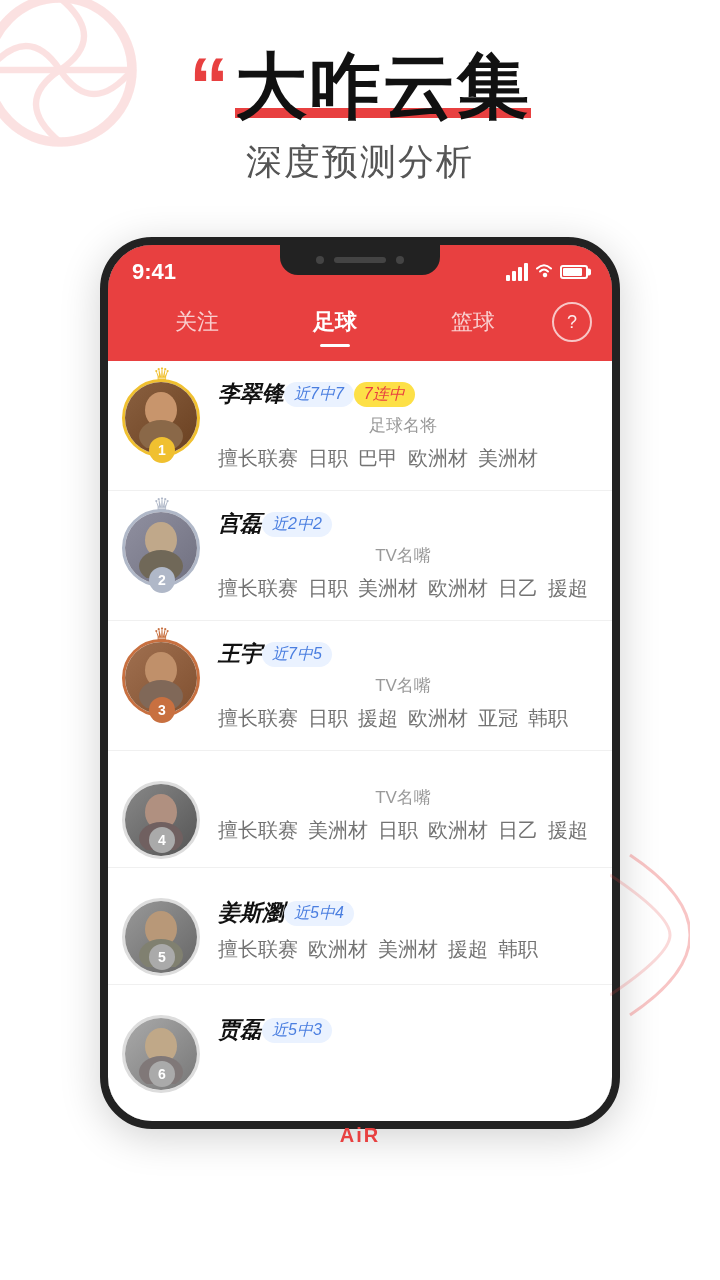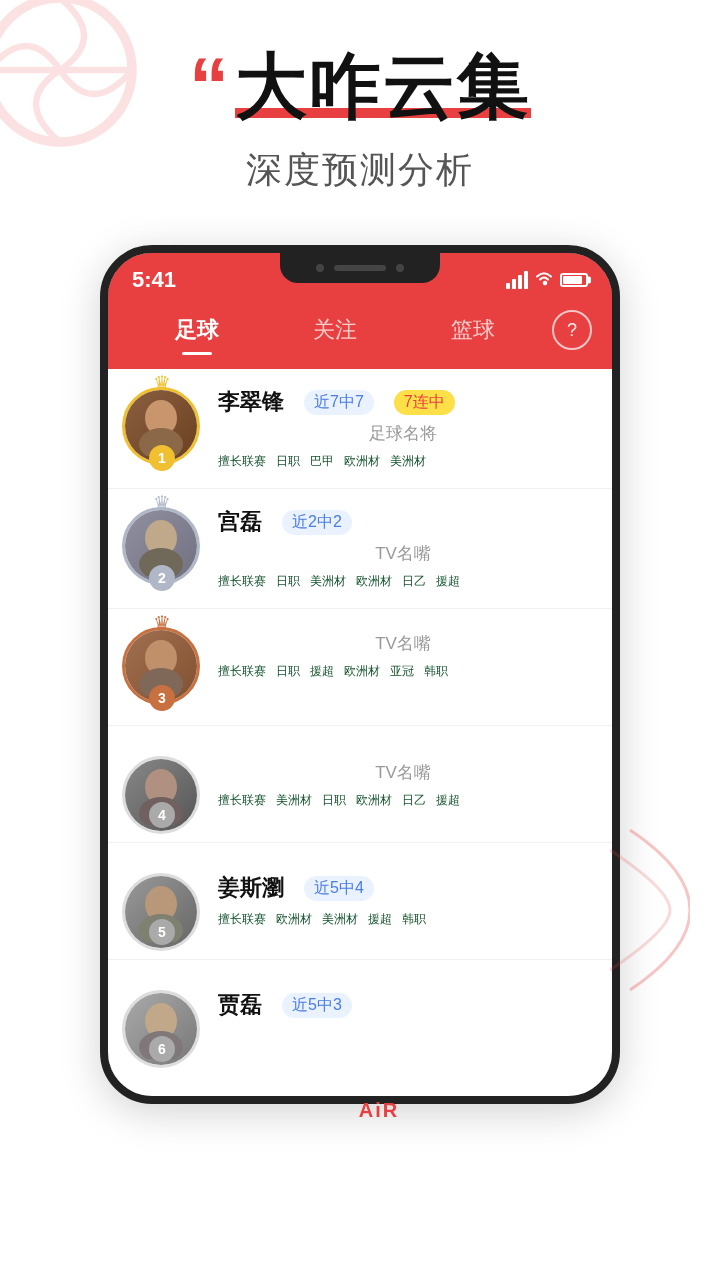"深度预测分析" .hero-subtitle { margin-top: 24px -> 16px }
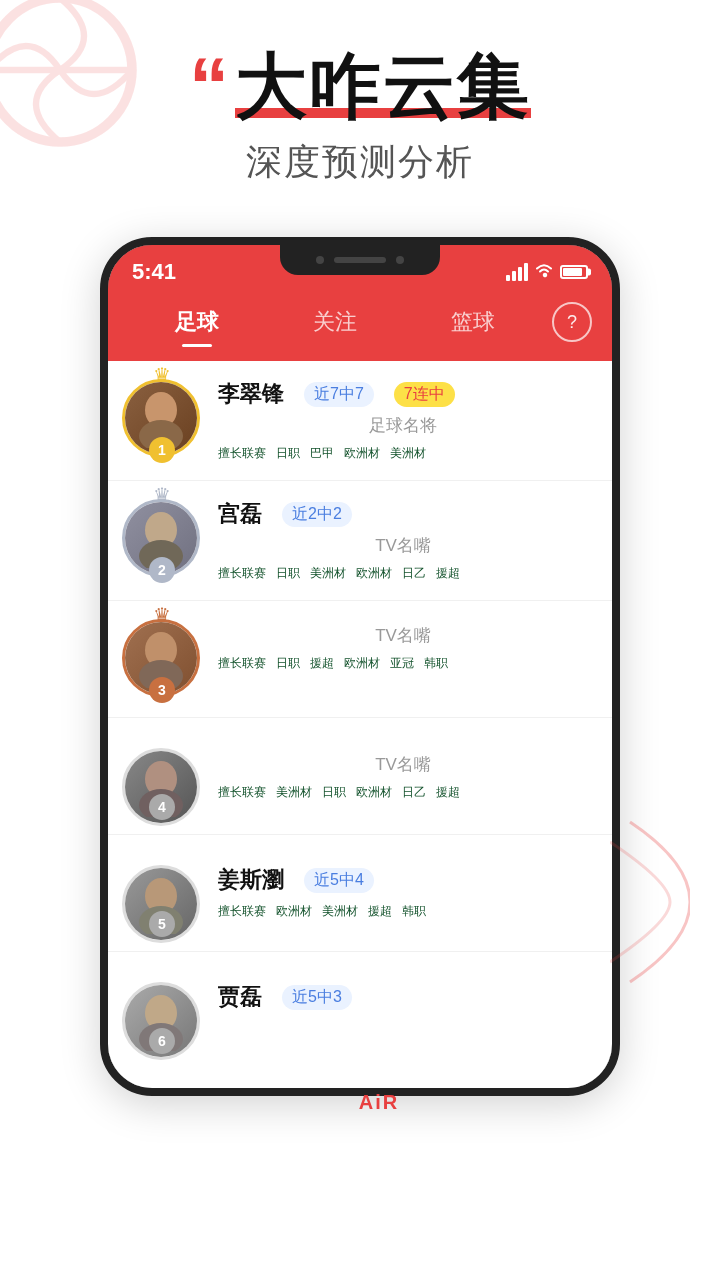"5:41" span.status-time { text: 5:41 -> 9:41 }
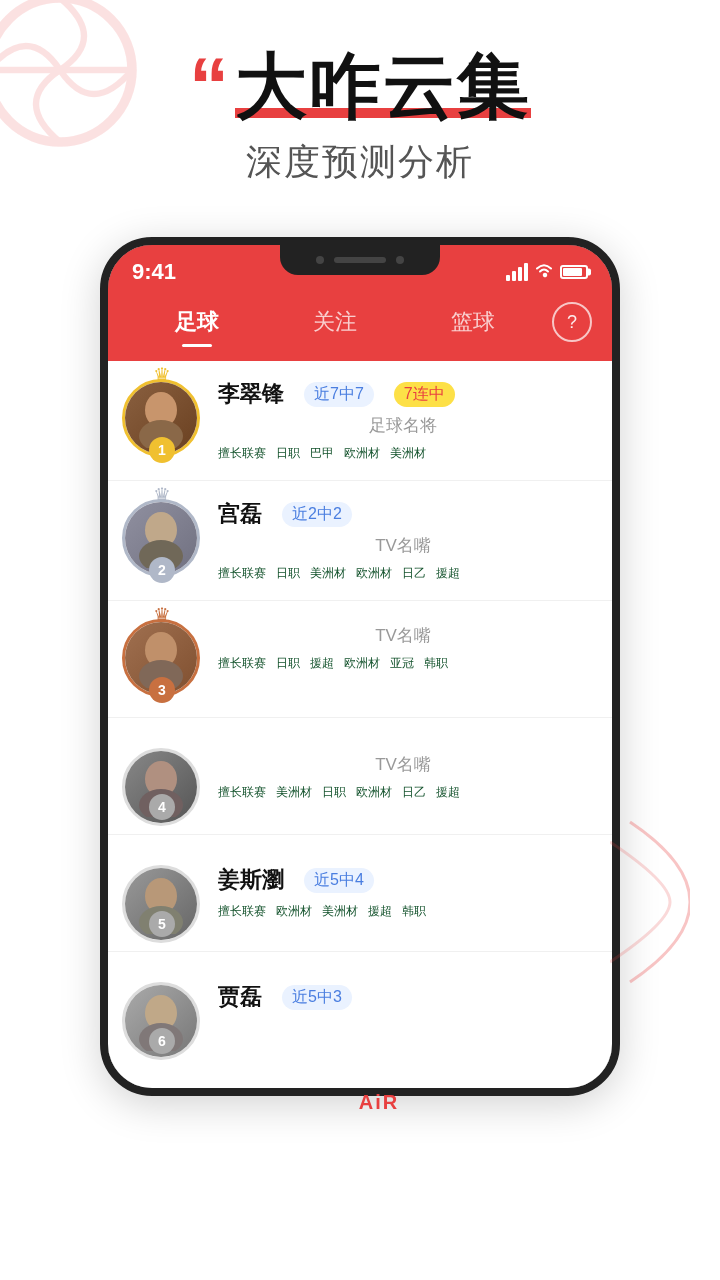"足球" div.nav-tab { order: before "关注" -> after "关注" }
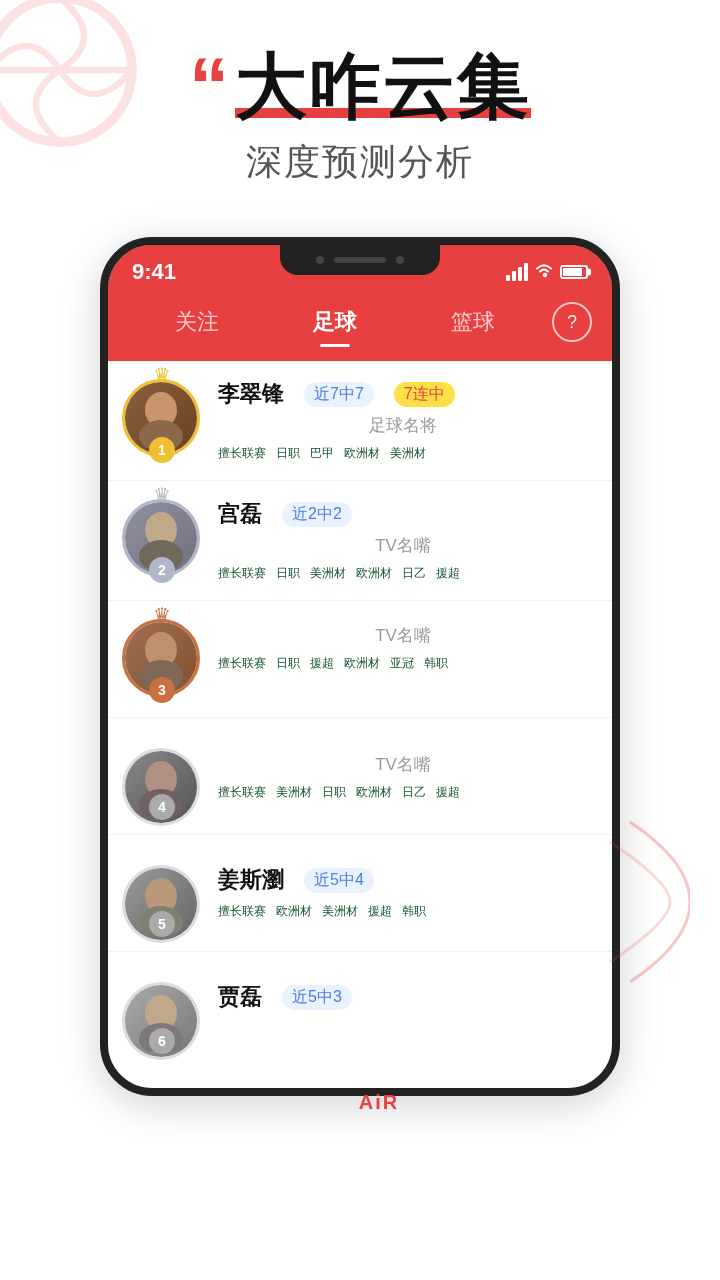"李翠锋" .expert-name-row { font-style: none -> italic; gap: 20px -> 0 }
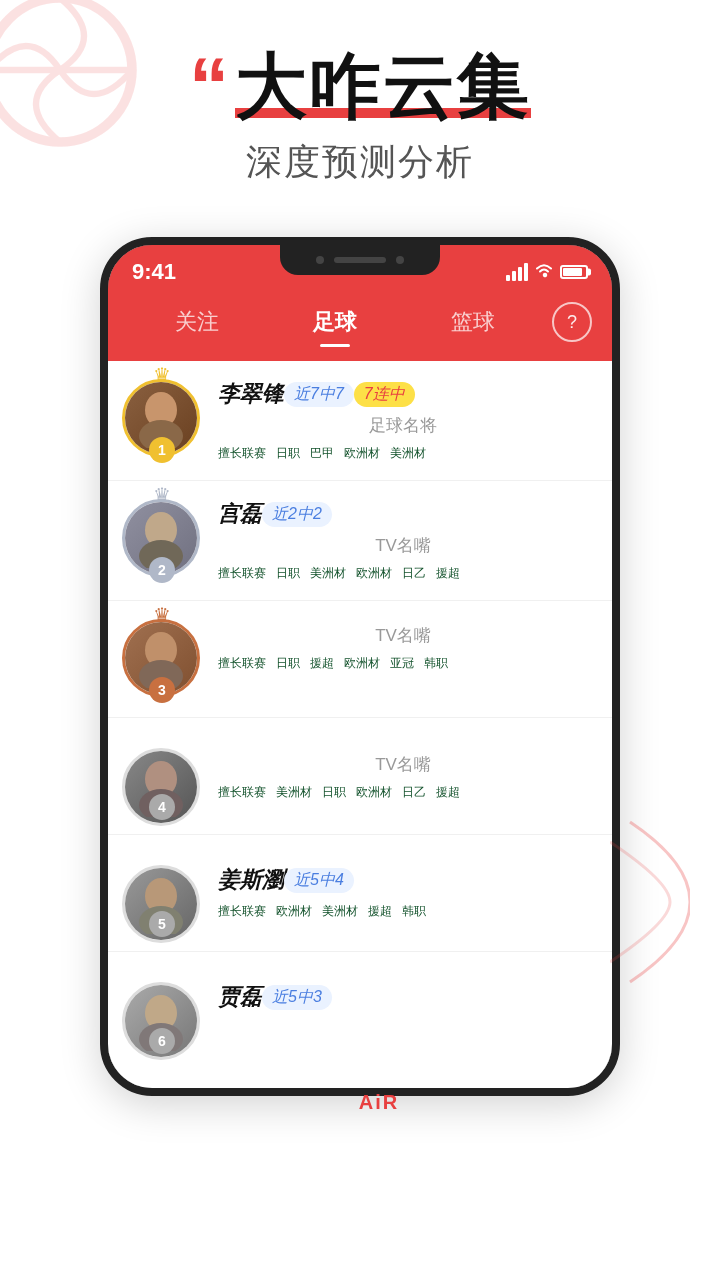"擅长联赛" .expert-tag { color: #14532d -> #737373; font-size: 12px -> 20px }
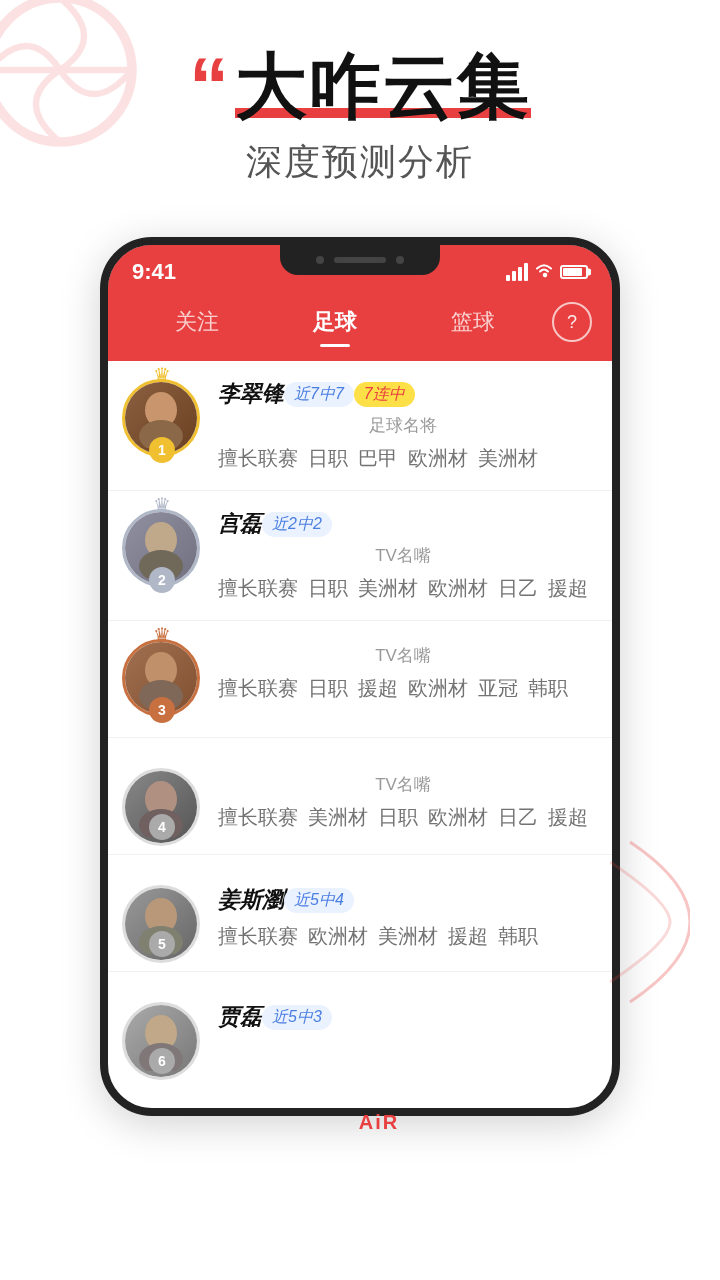"王宇" div.expert-name-row { html: none -> <div> <span>王宇</span> <span>近7中5</span> </div> }
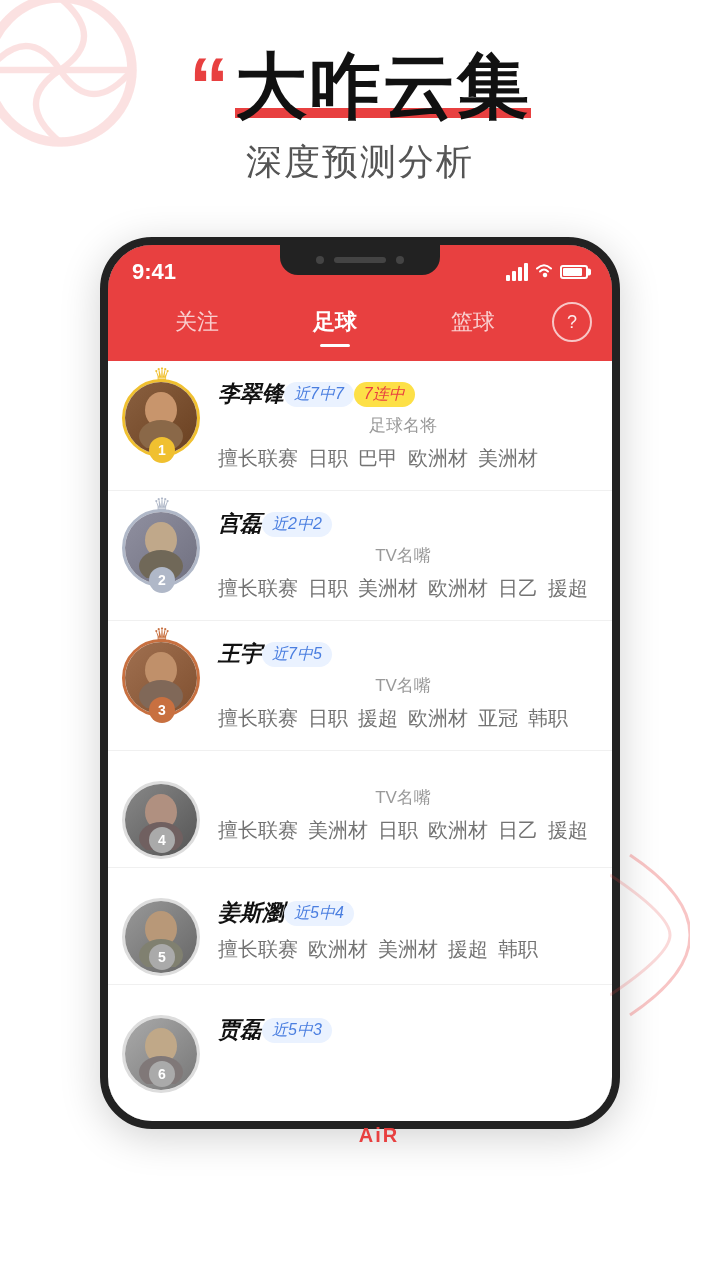"AiR" .air-label { margin-left: 19px -> none }
